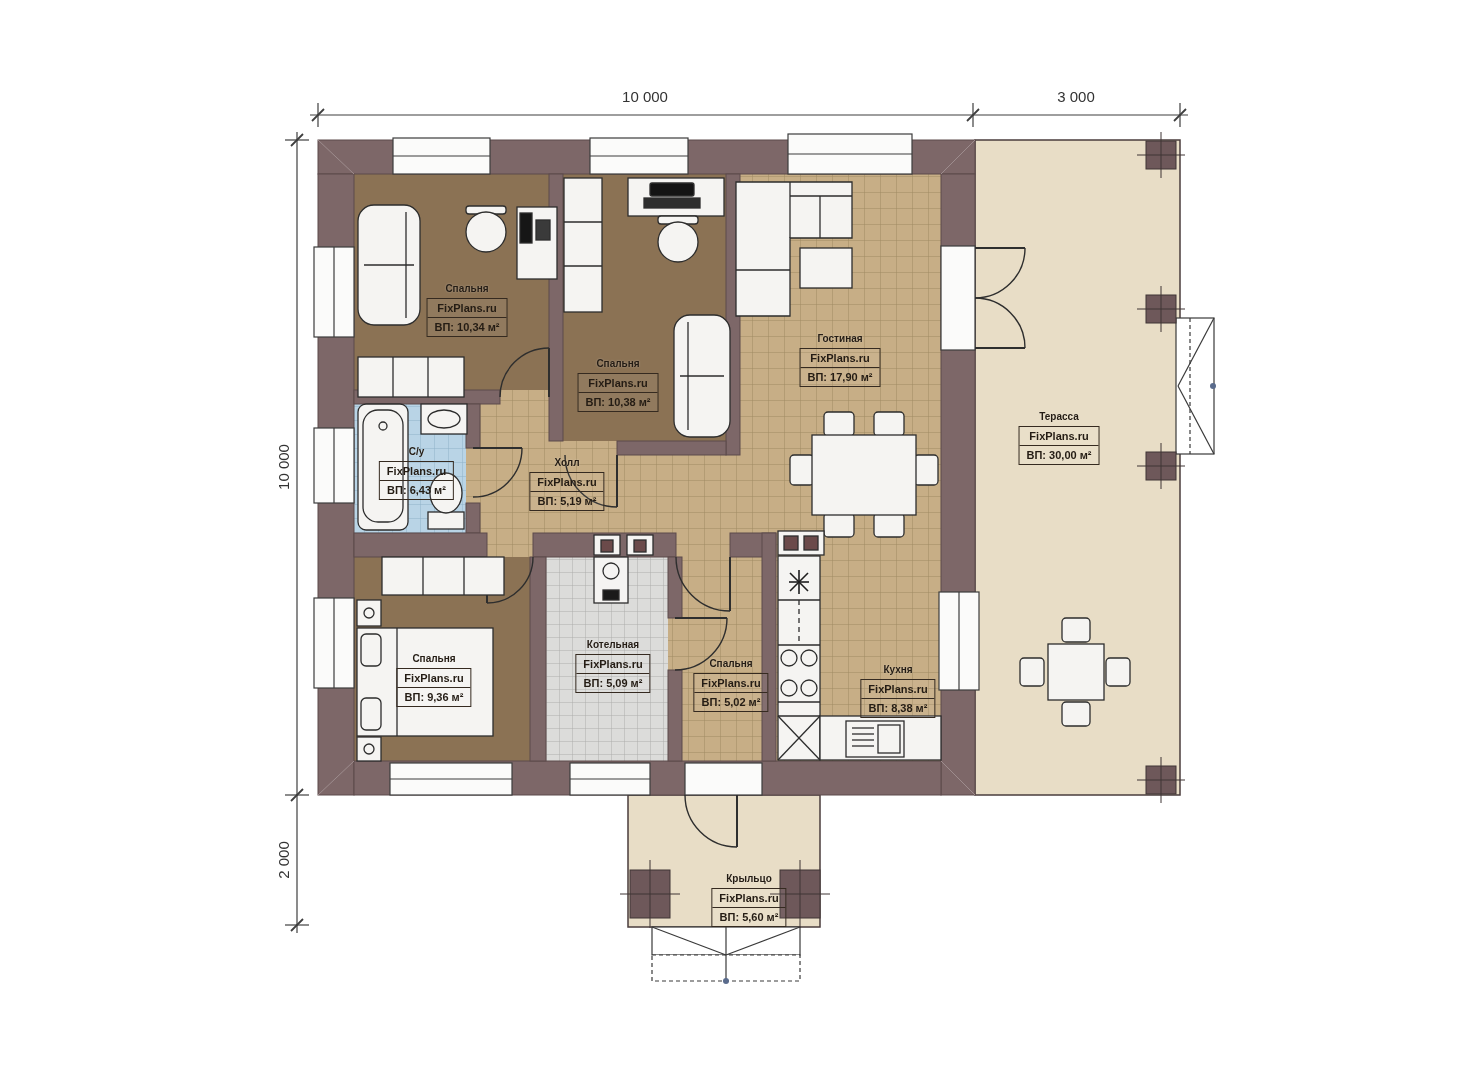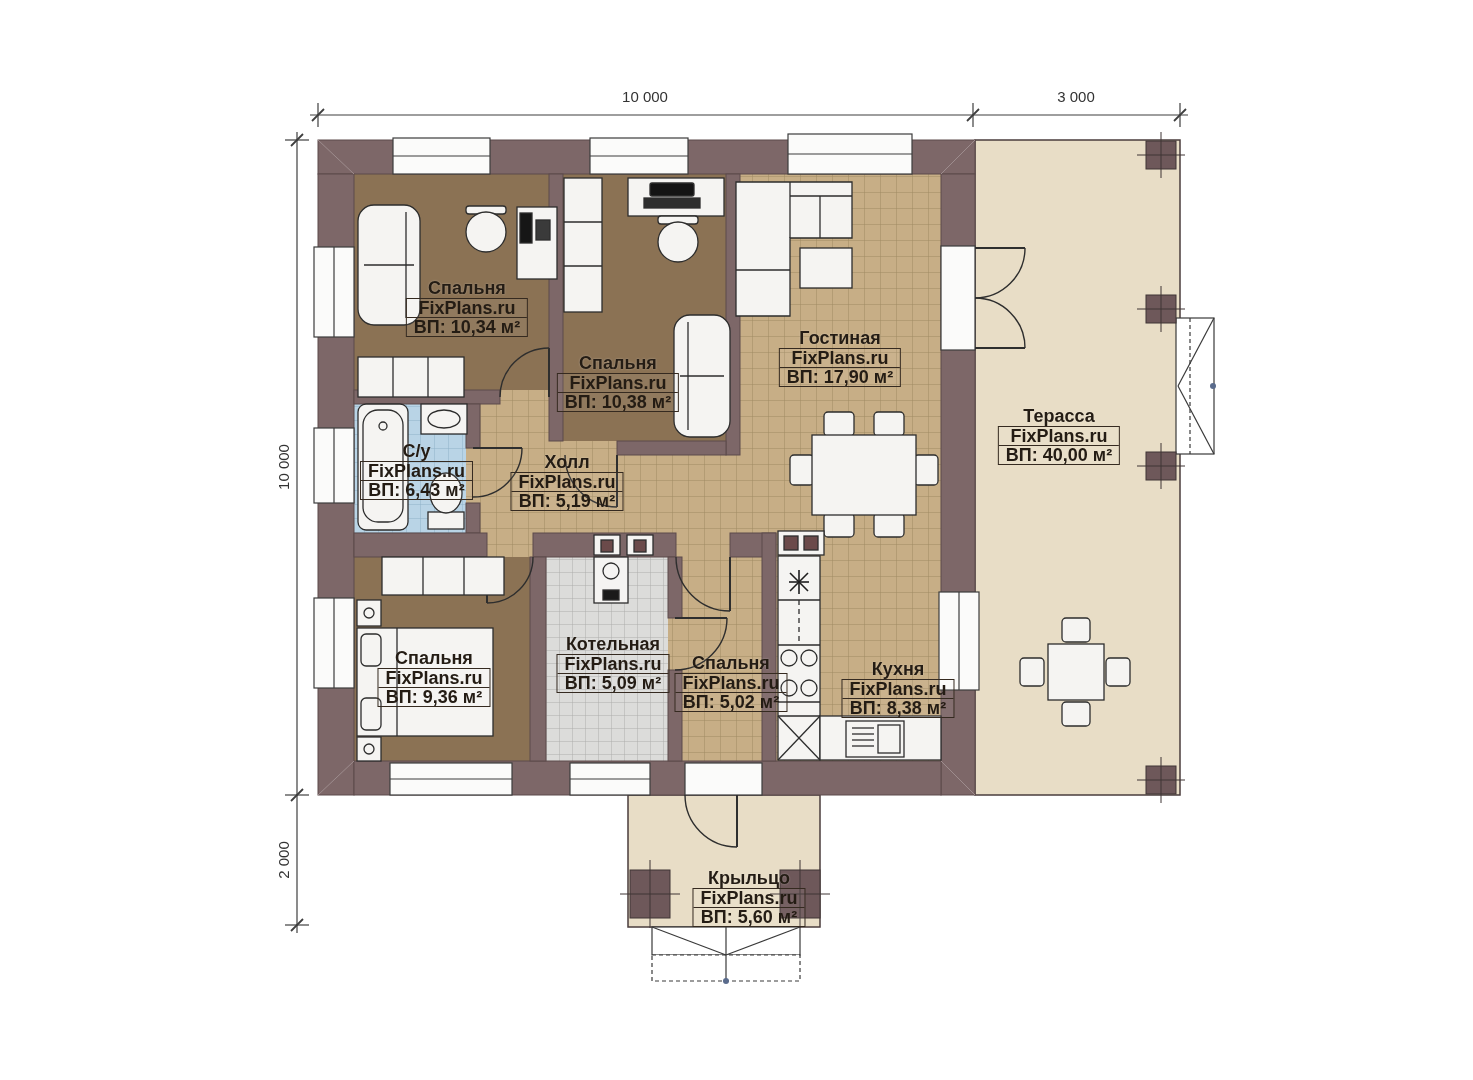"Спальня" .rname { font-size: 18px -> 10px }
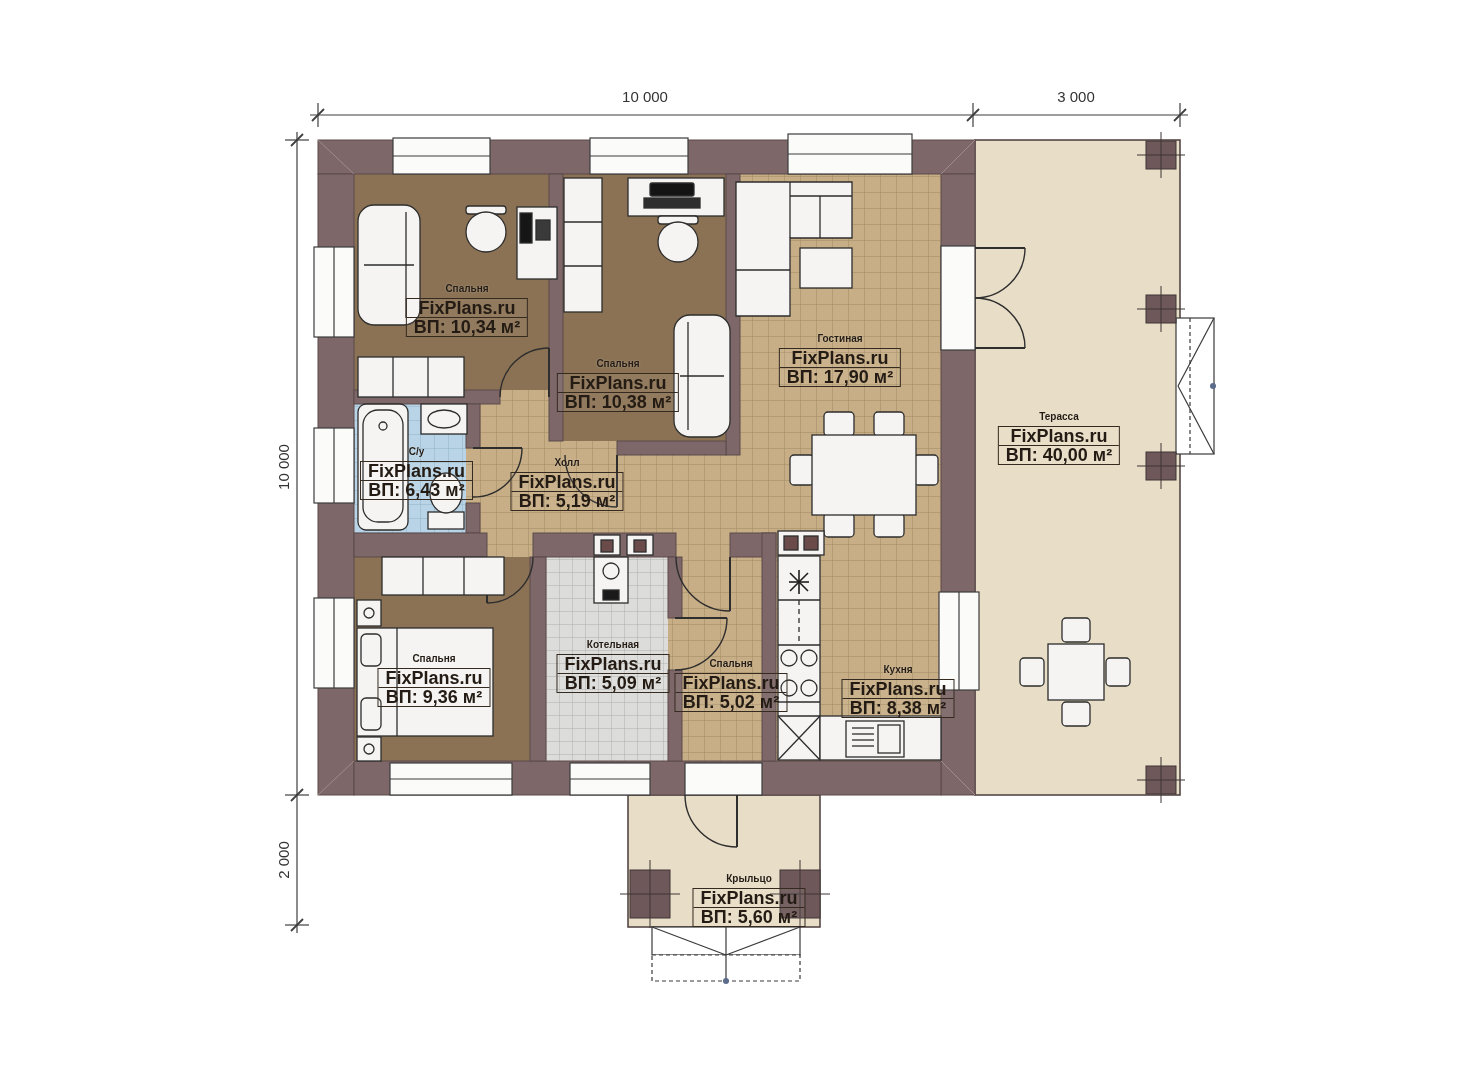"FixPlans.ru" .lrow { font-size: 18px -> 11px }
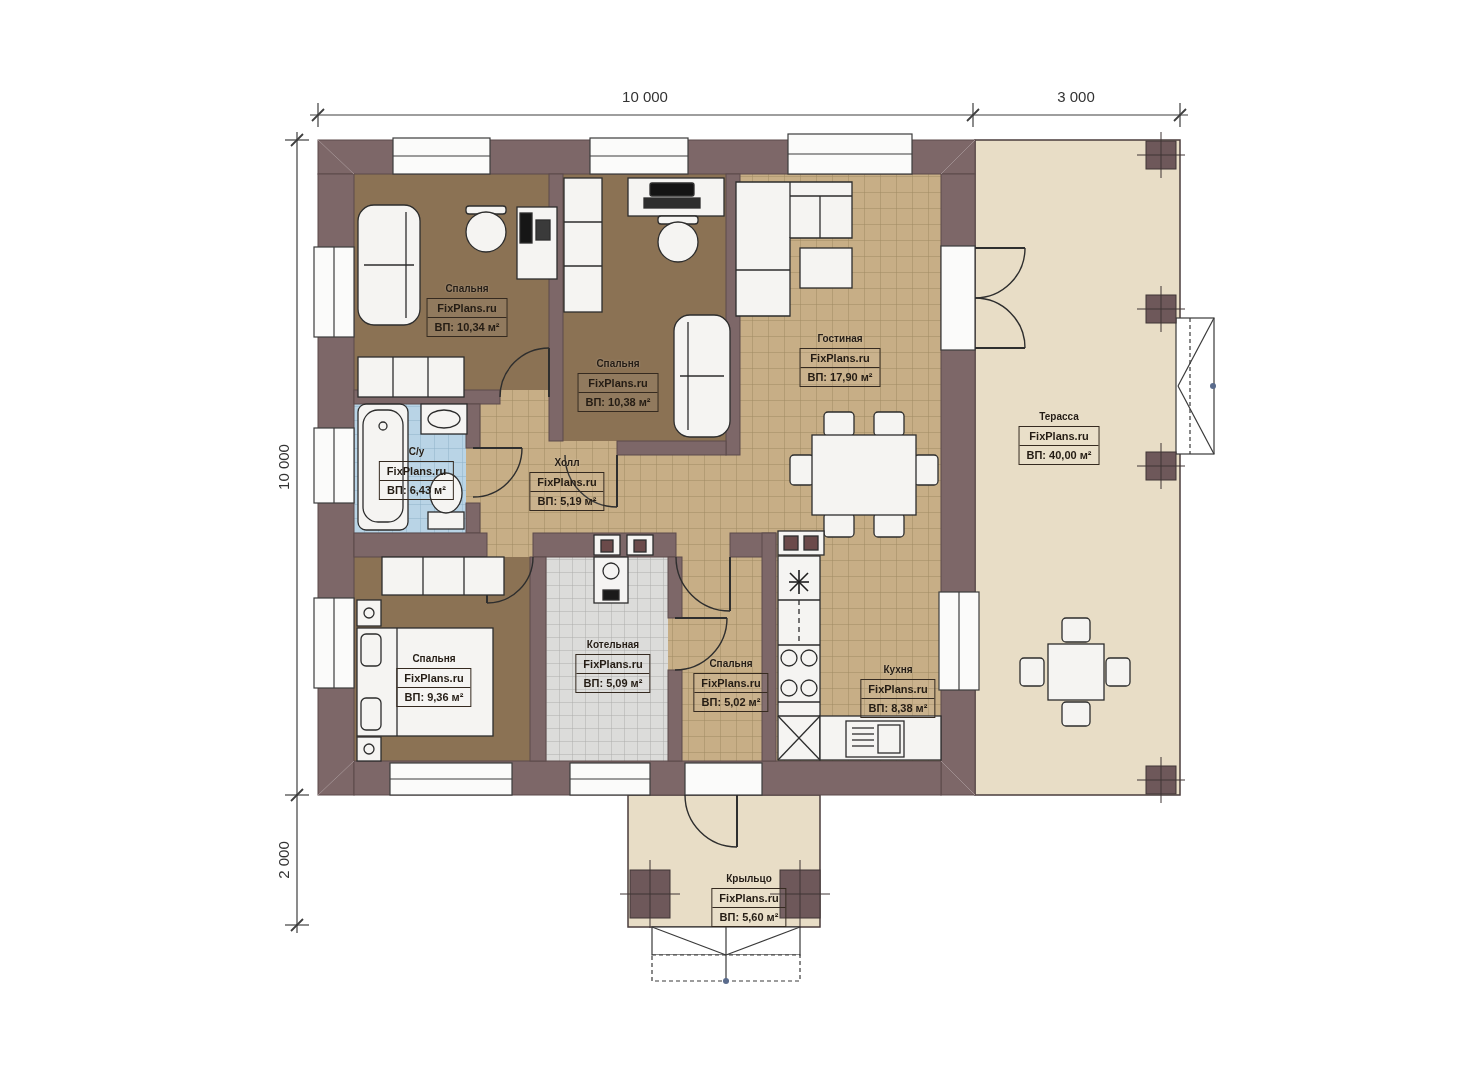"ВП: 40,00 м²" div.lrow { text: 40,00 -> 30,00 }
